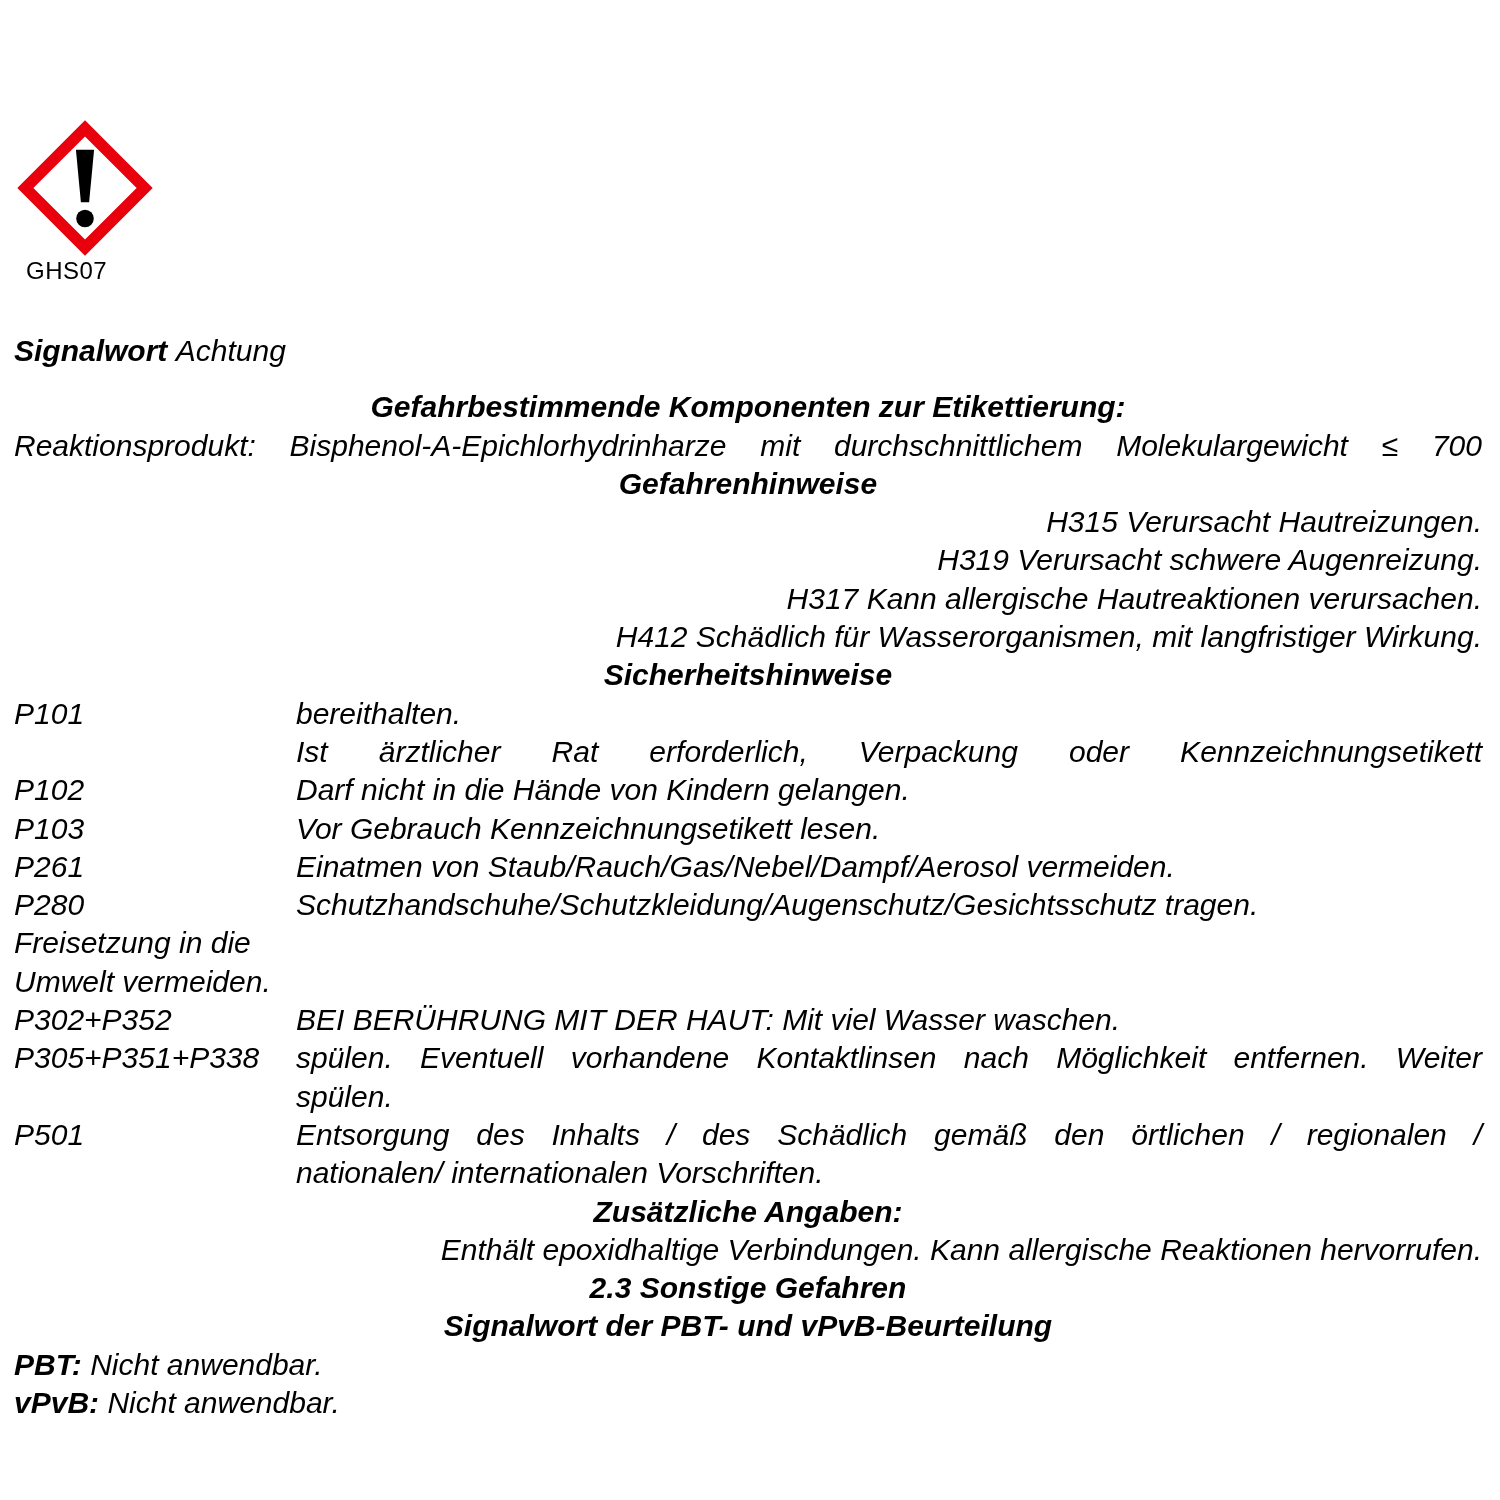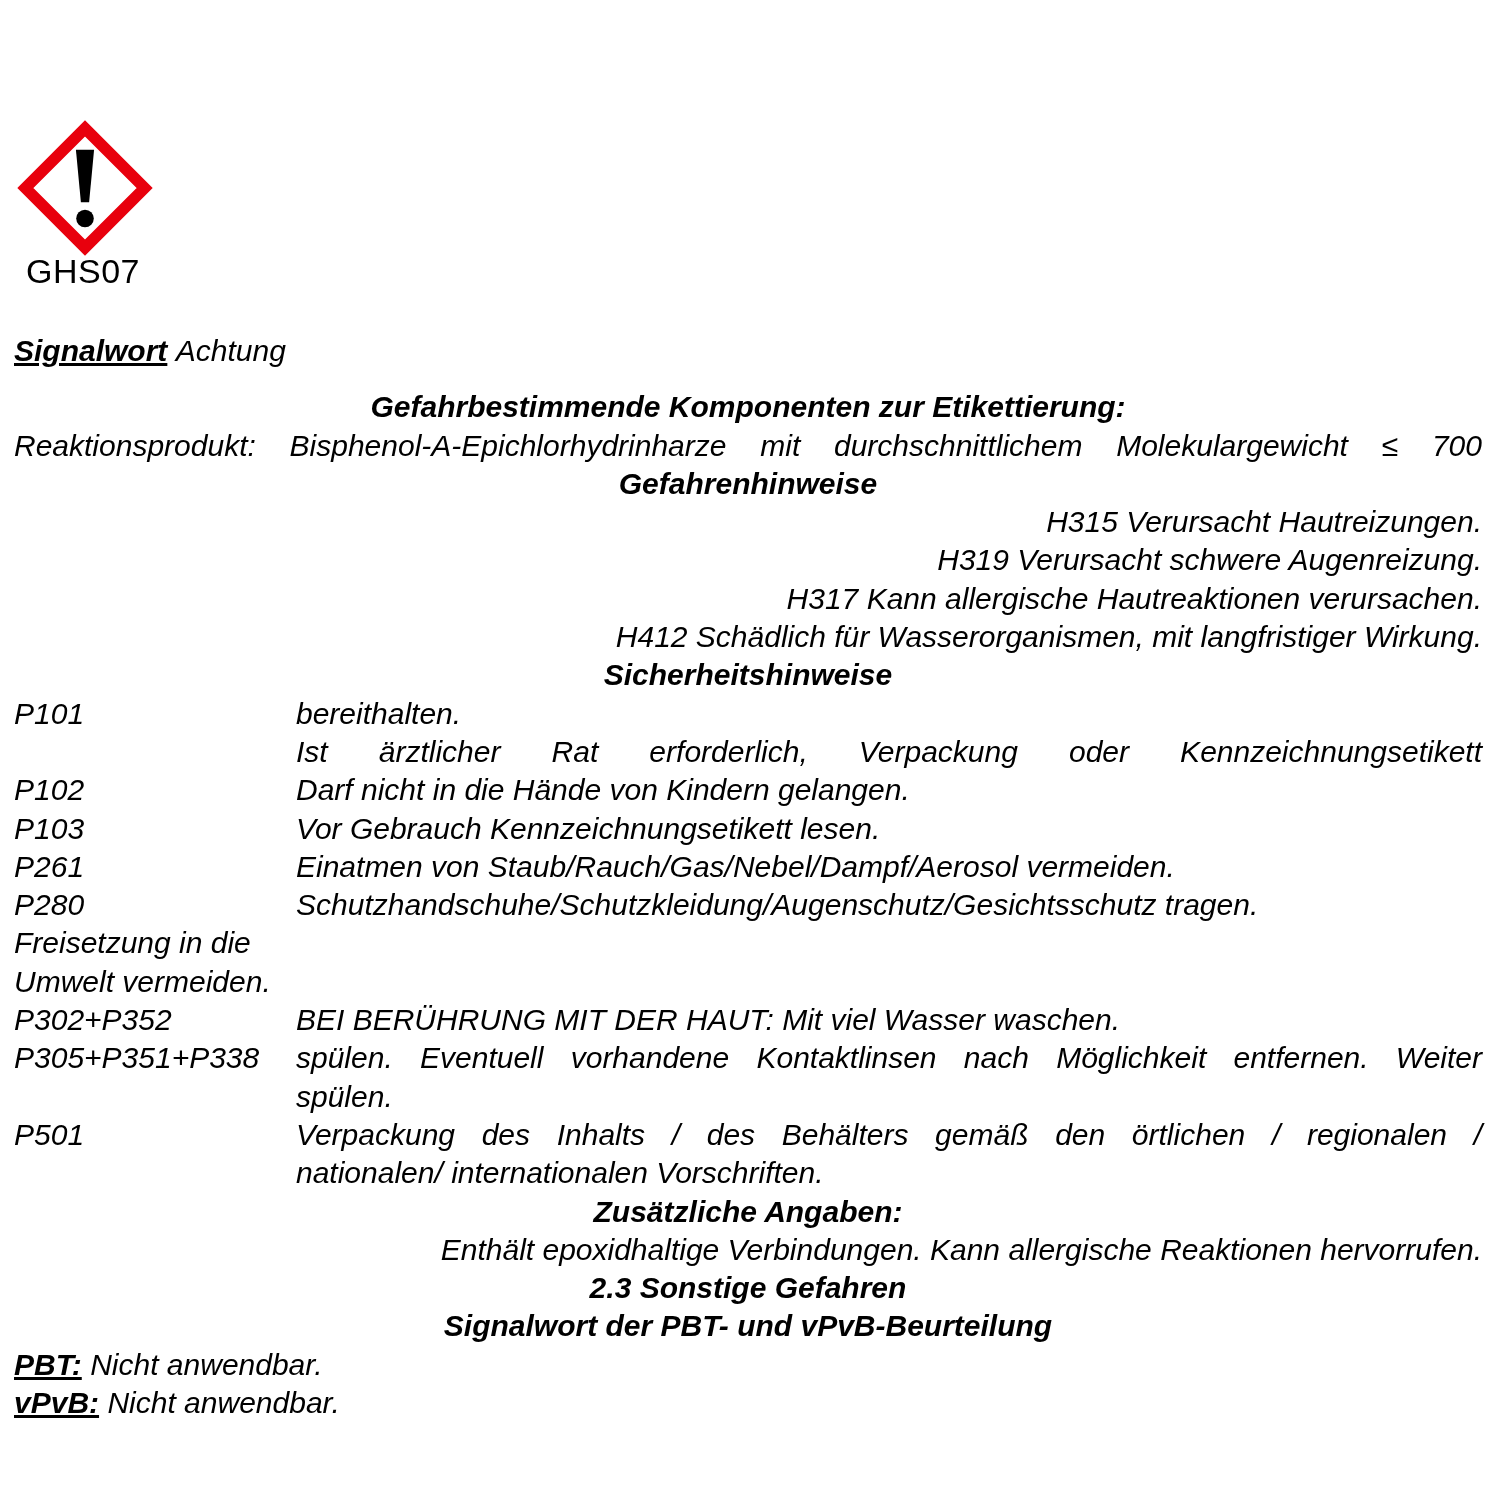"GHS07" .picto-label { font-size: 34px -> 24px }
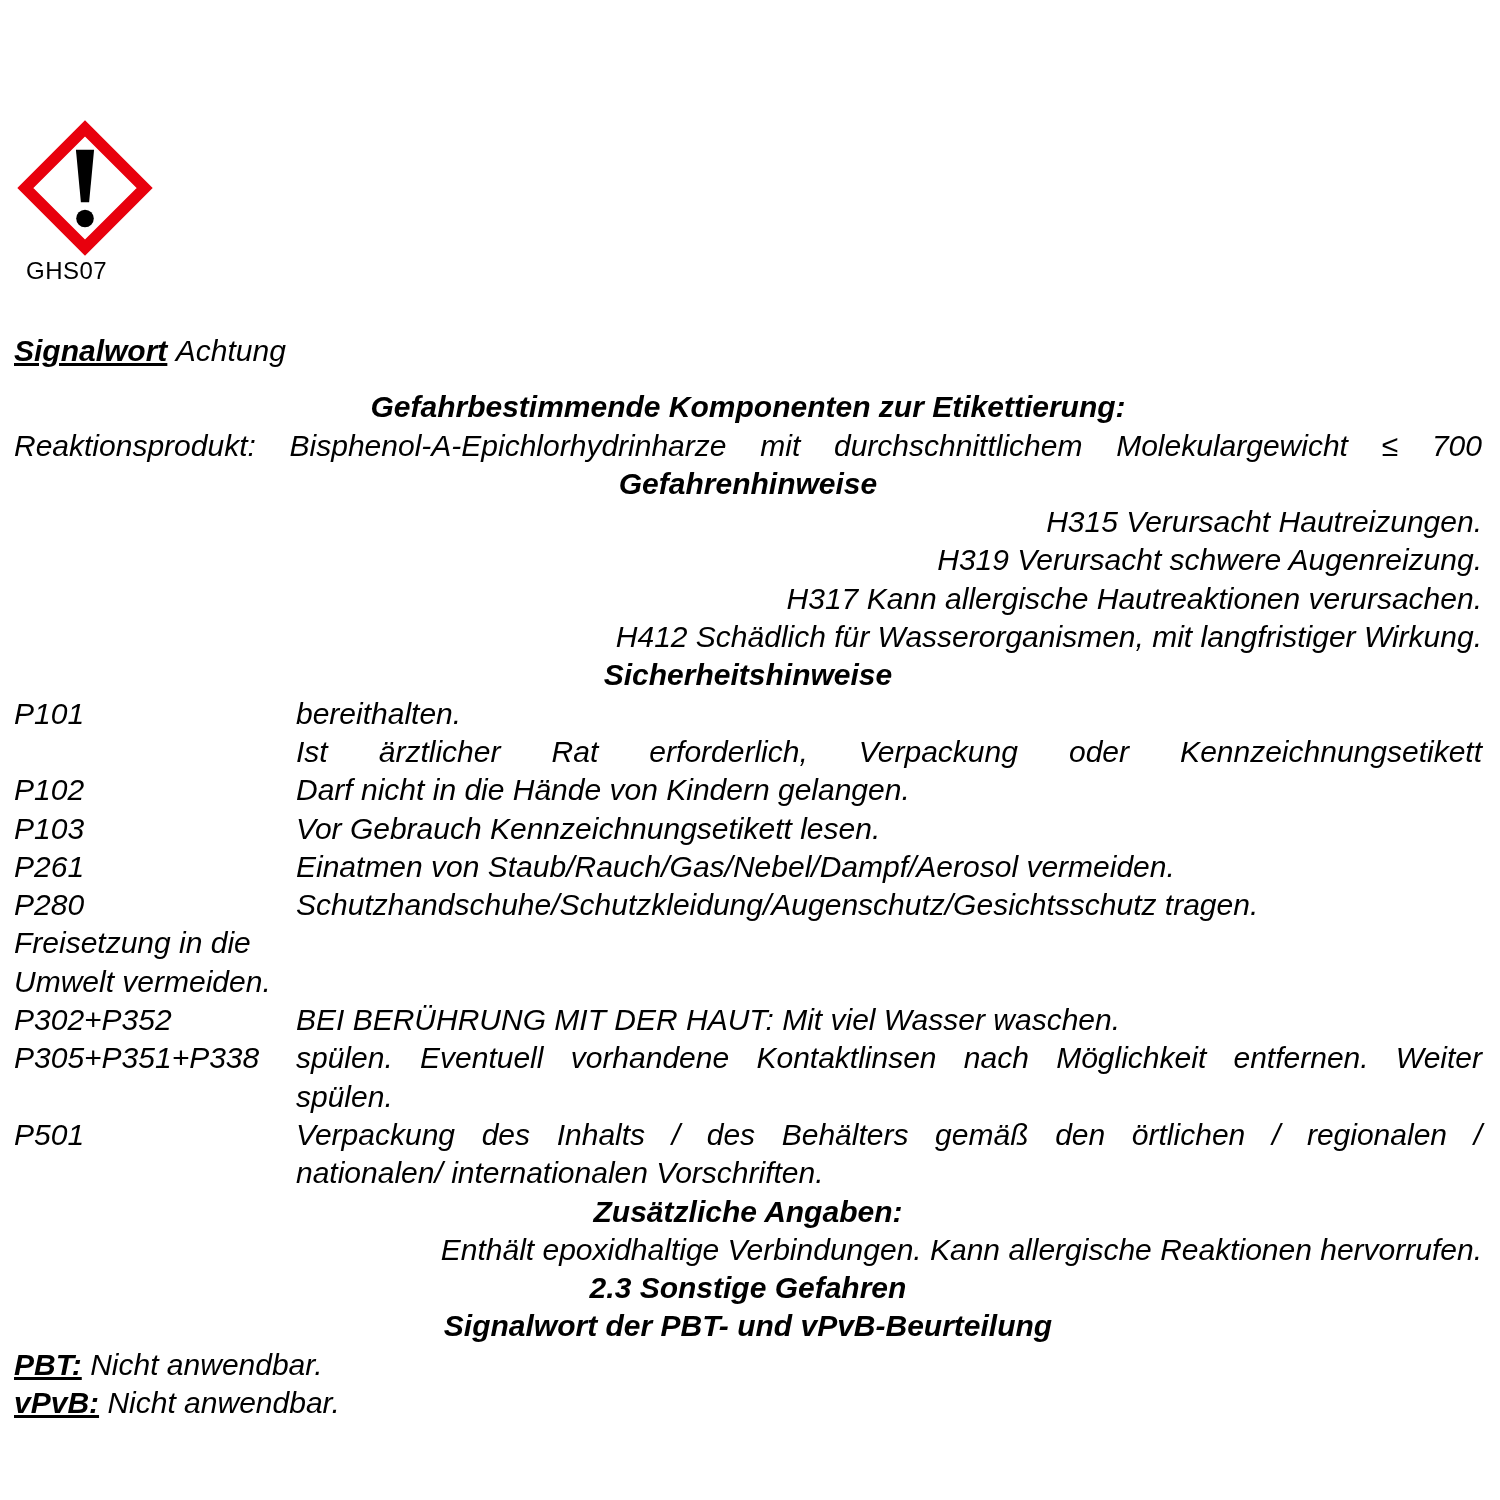"Signalwort" .b { text-decoration: underline -> none }
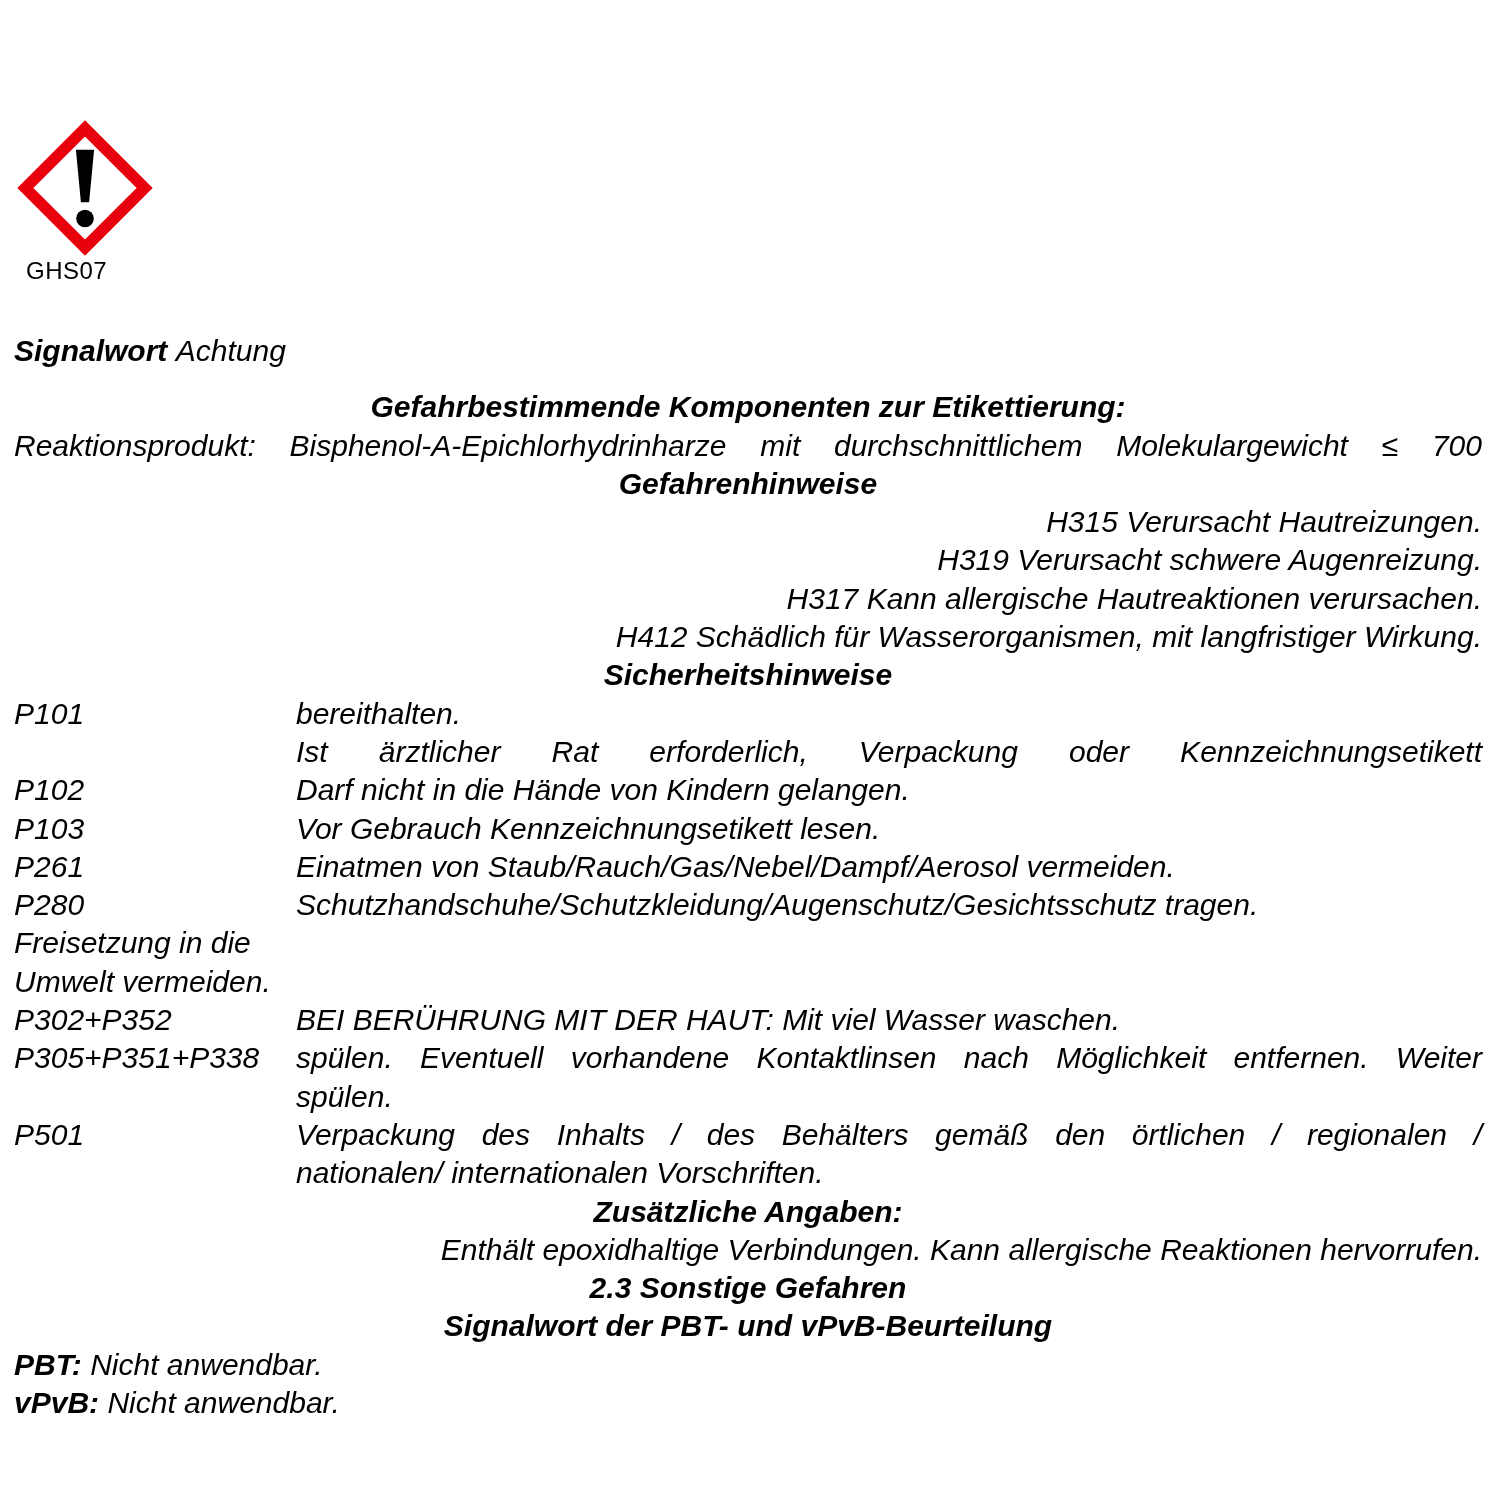"Verpackung des Inhalts / des" span.pl { text: Verpackung des Inhalts / des Behälters -> Entsorgung des Inhalts / des Schädlich }
